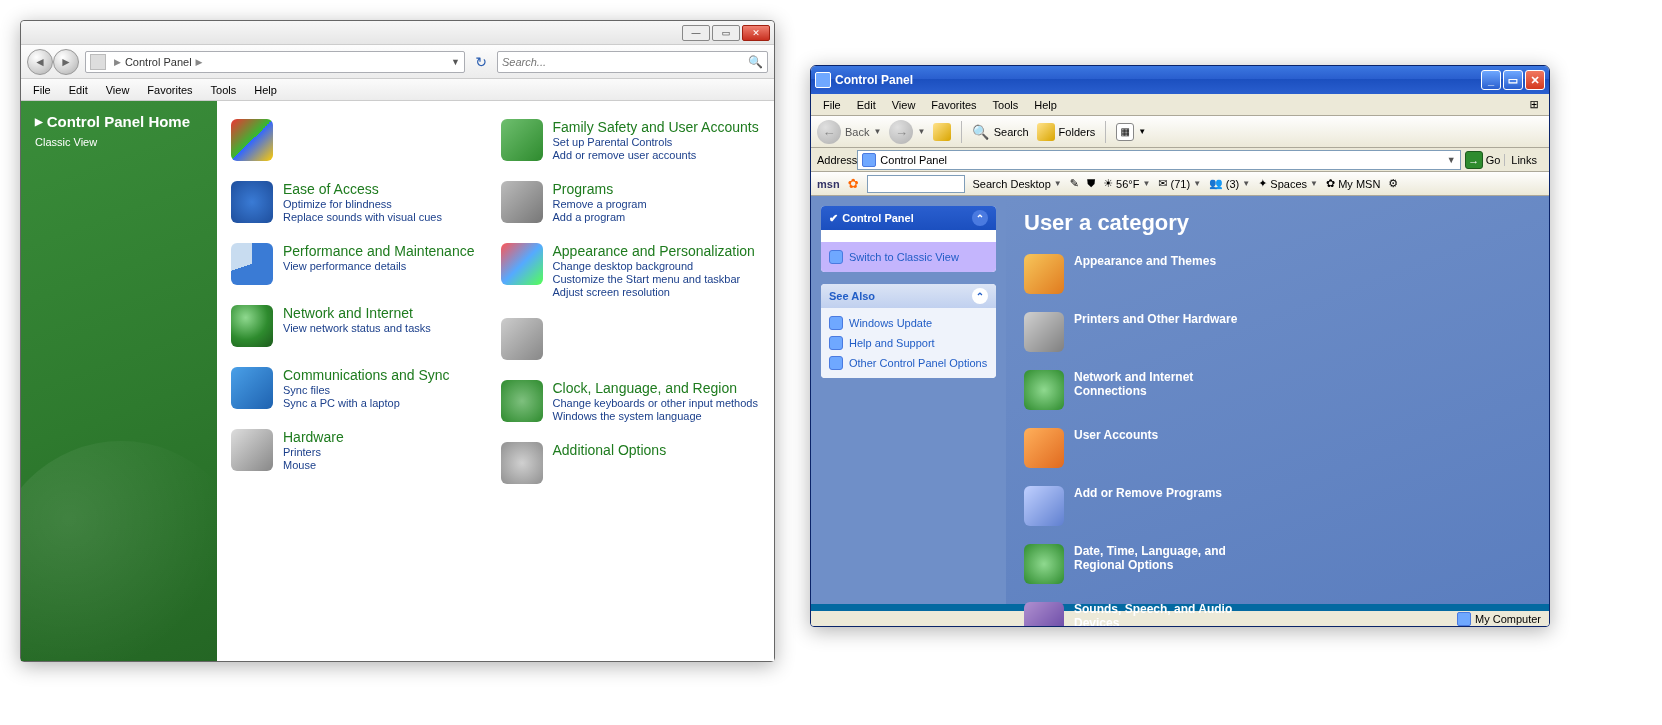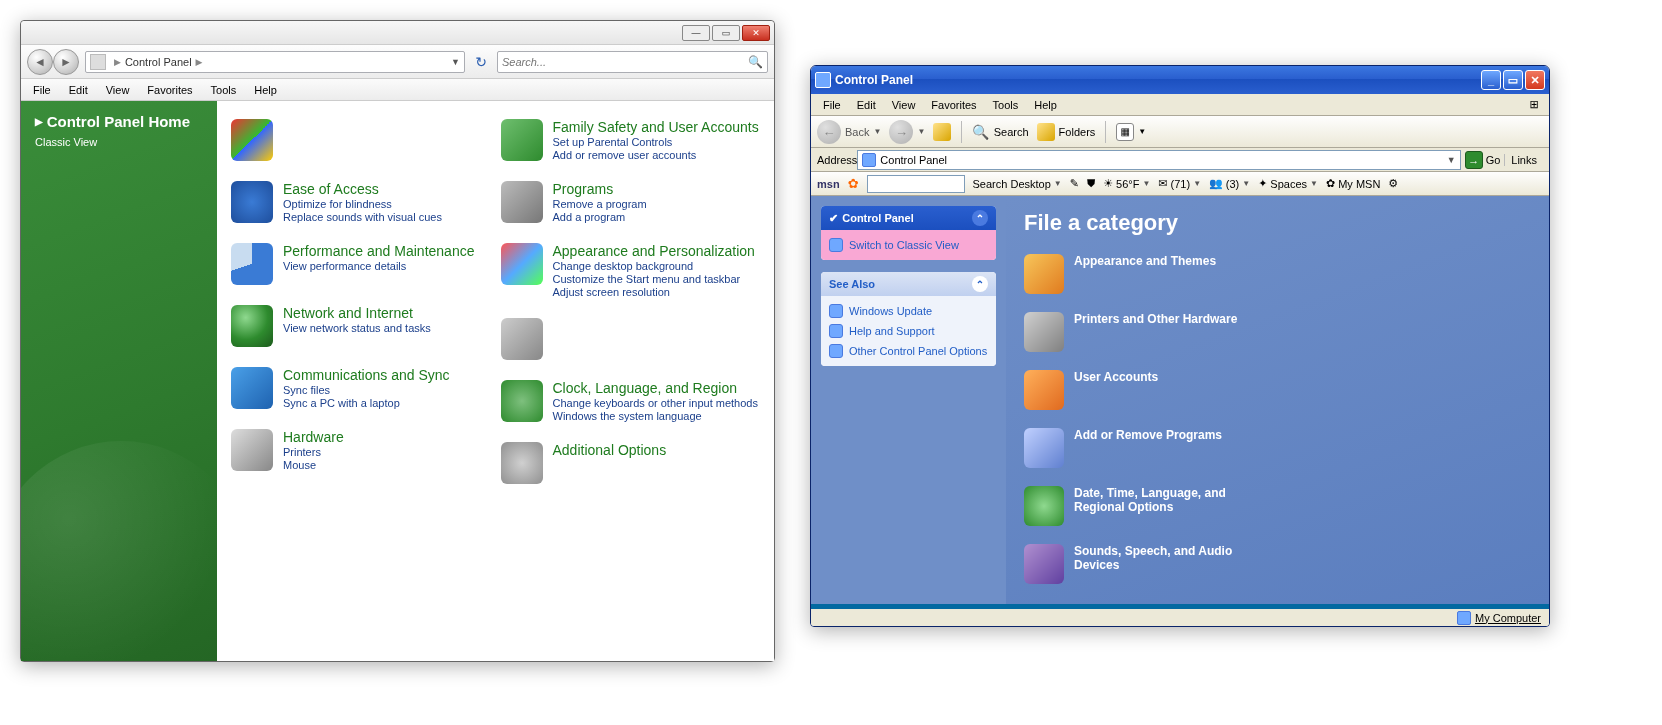"File a category" div.xp-main-title { text: File -> User }
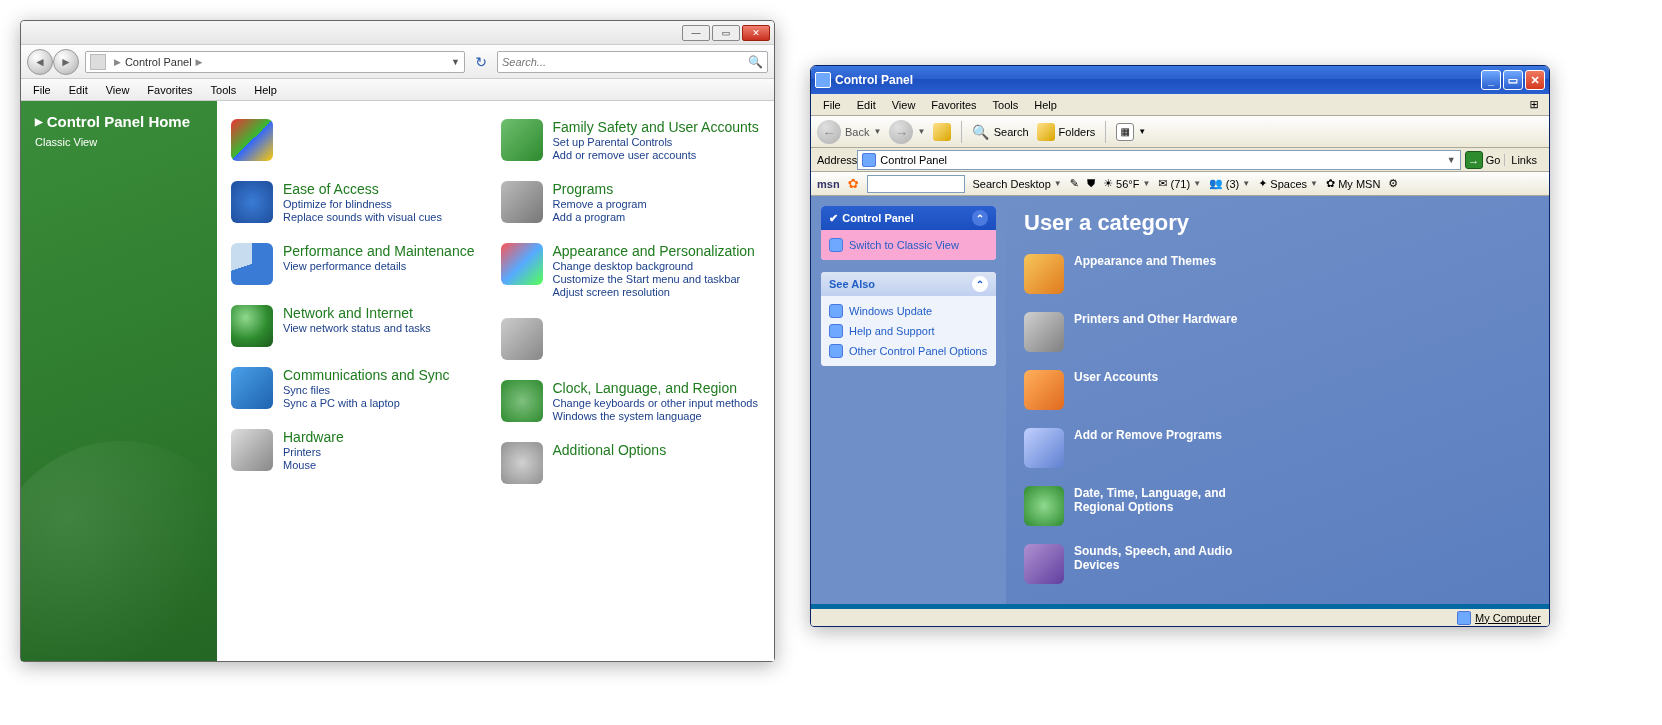"Switch to Classic View" .xp-panel-body.white { background: #f9a8d4 -> #c4b5fd; margin-top: none -> 12px }
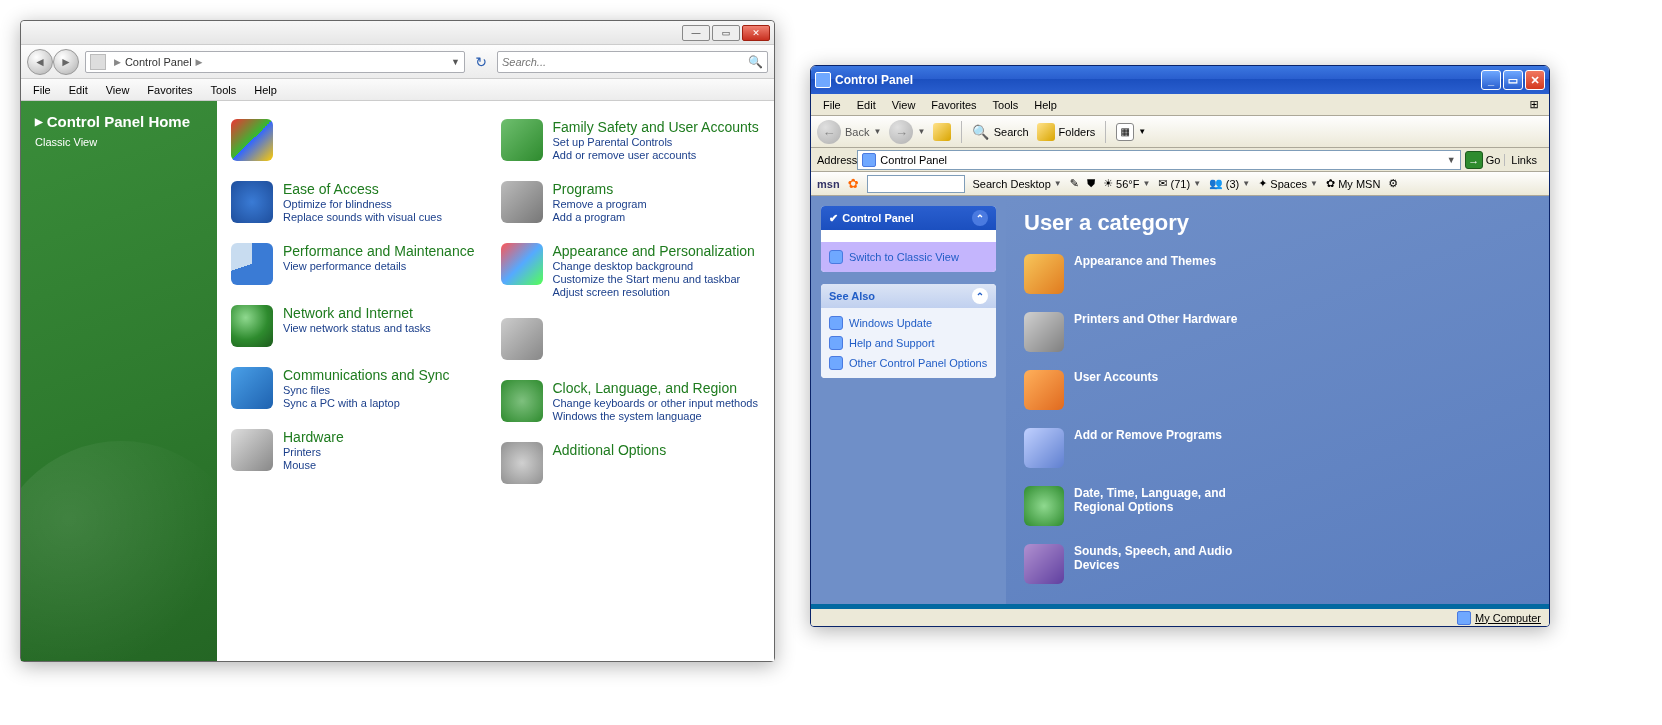"Network and Internet Connections" div.xp-cat { html: none -> <div> <div></div> <div>Network and Internet Connections</div> </div> }
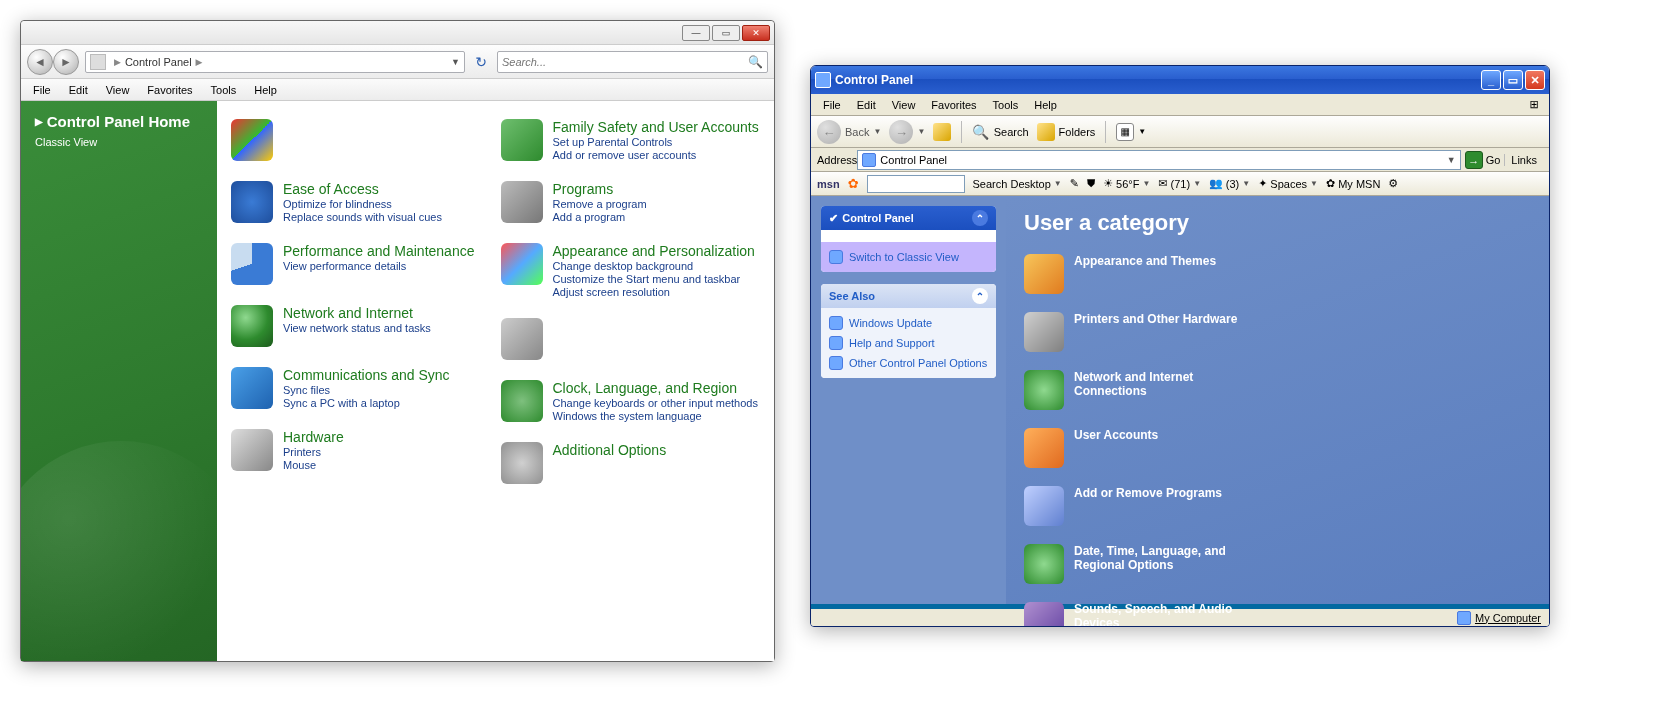"My Computer" .xp-status { border-top: 5px solid #0369a1 -> 7px solid #0369a1; text-decoration: underline -> none }
